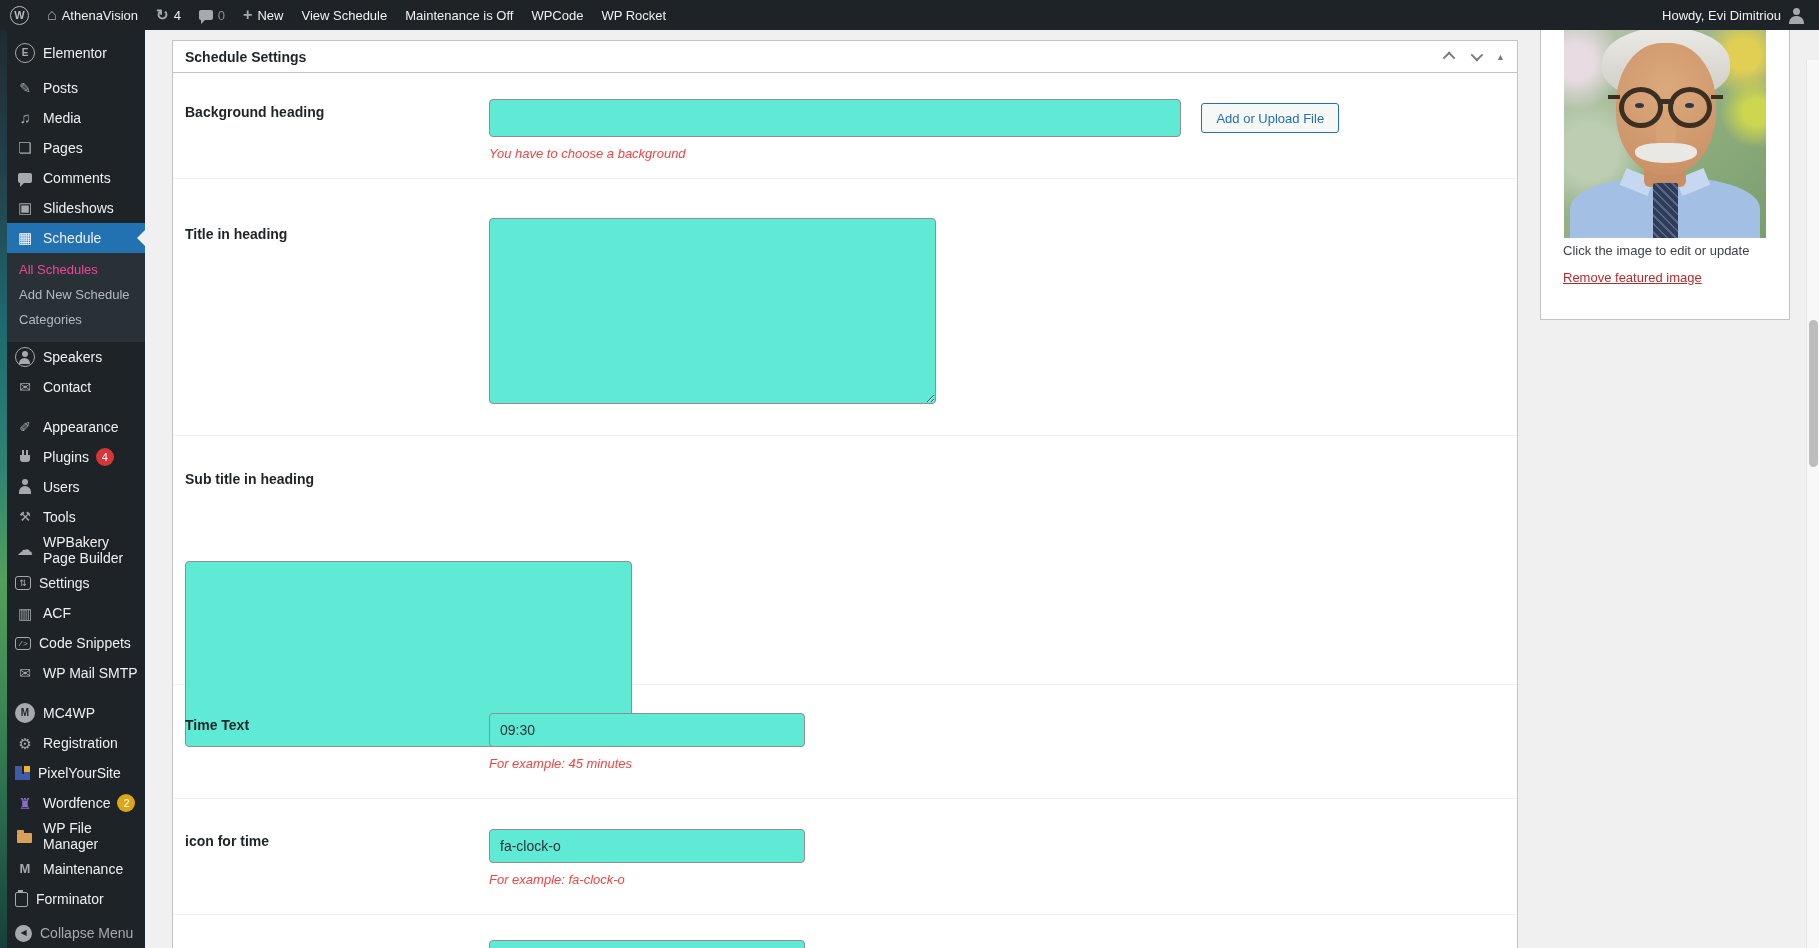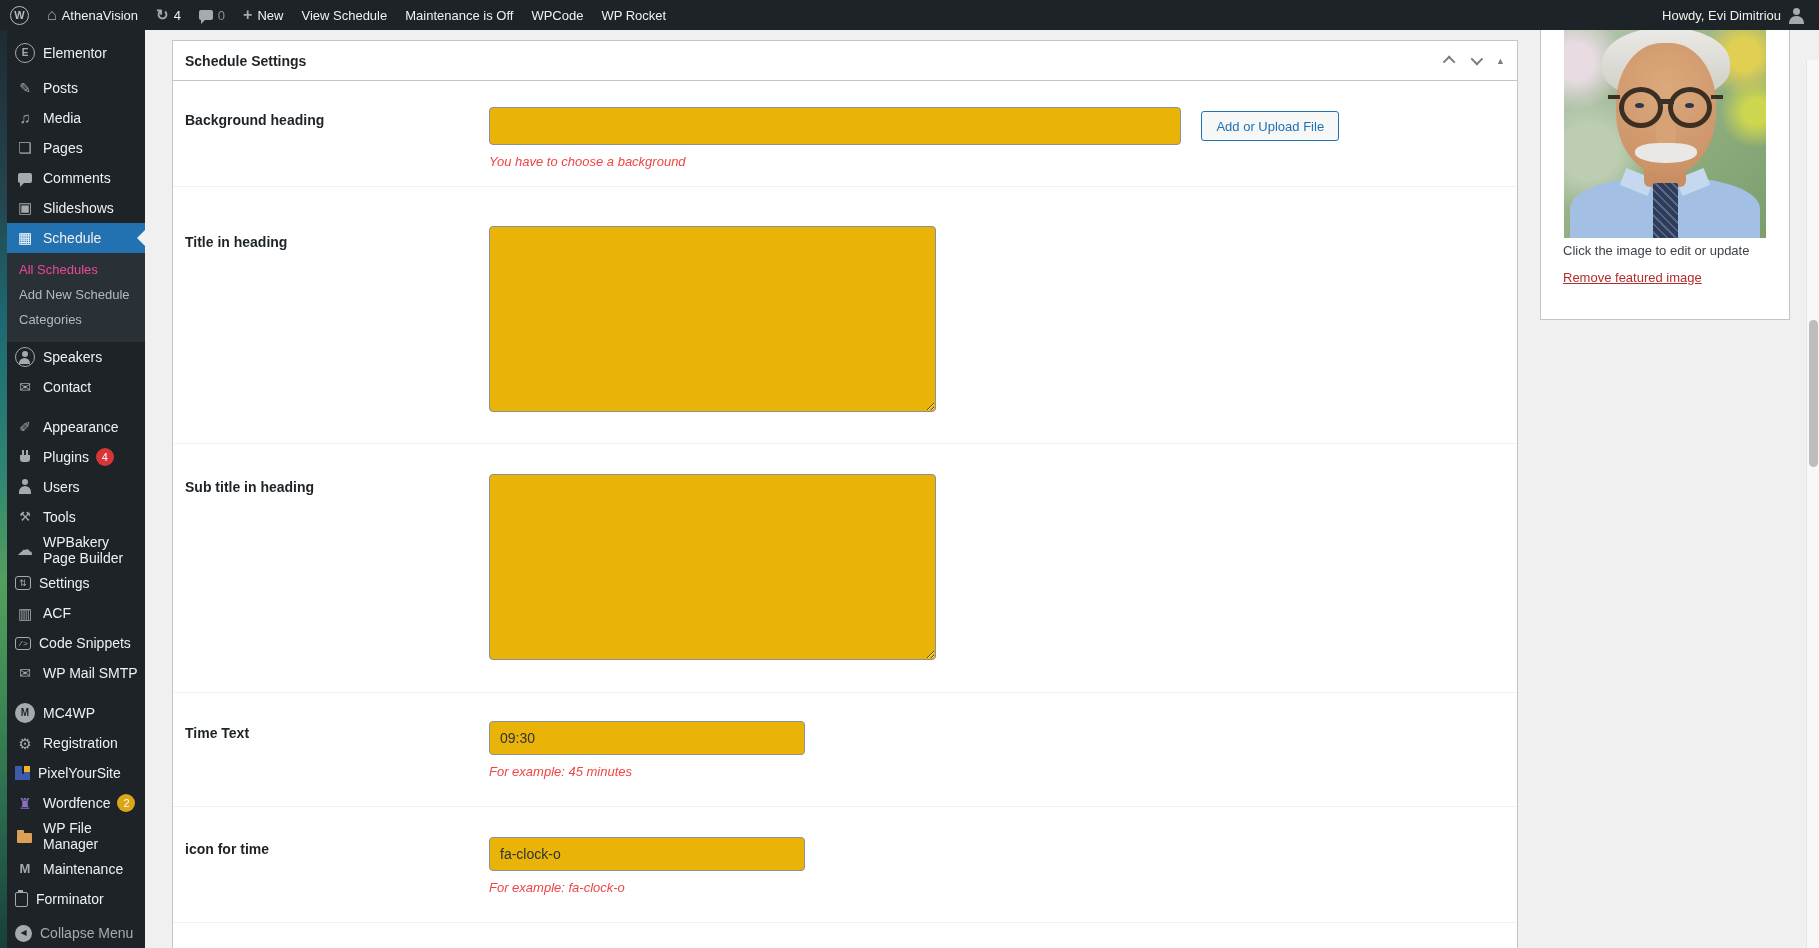"Schedule Settings" .postbox-header { height: 40px -> 32px }
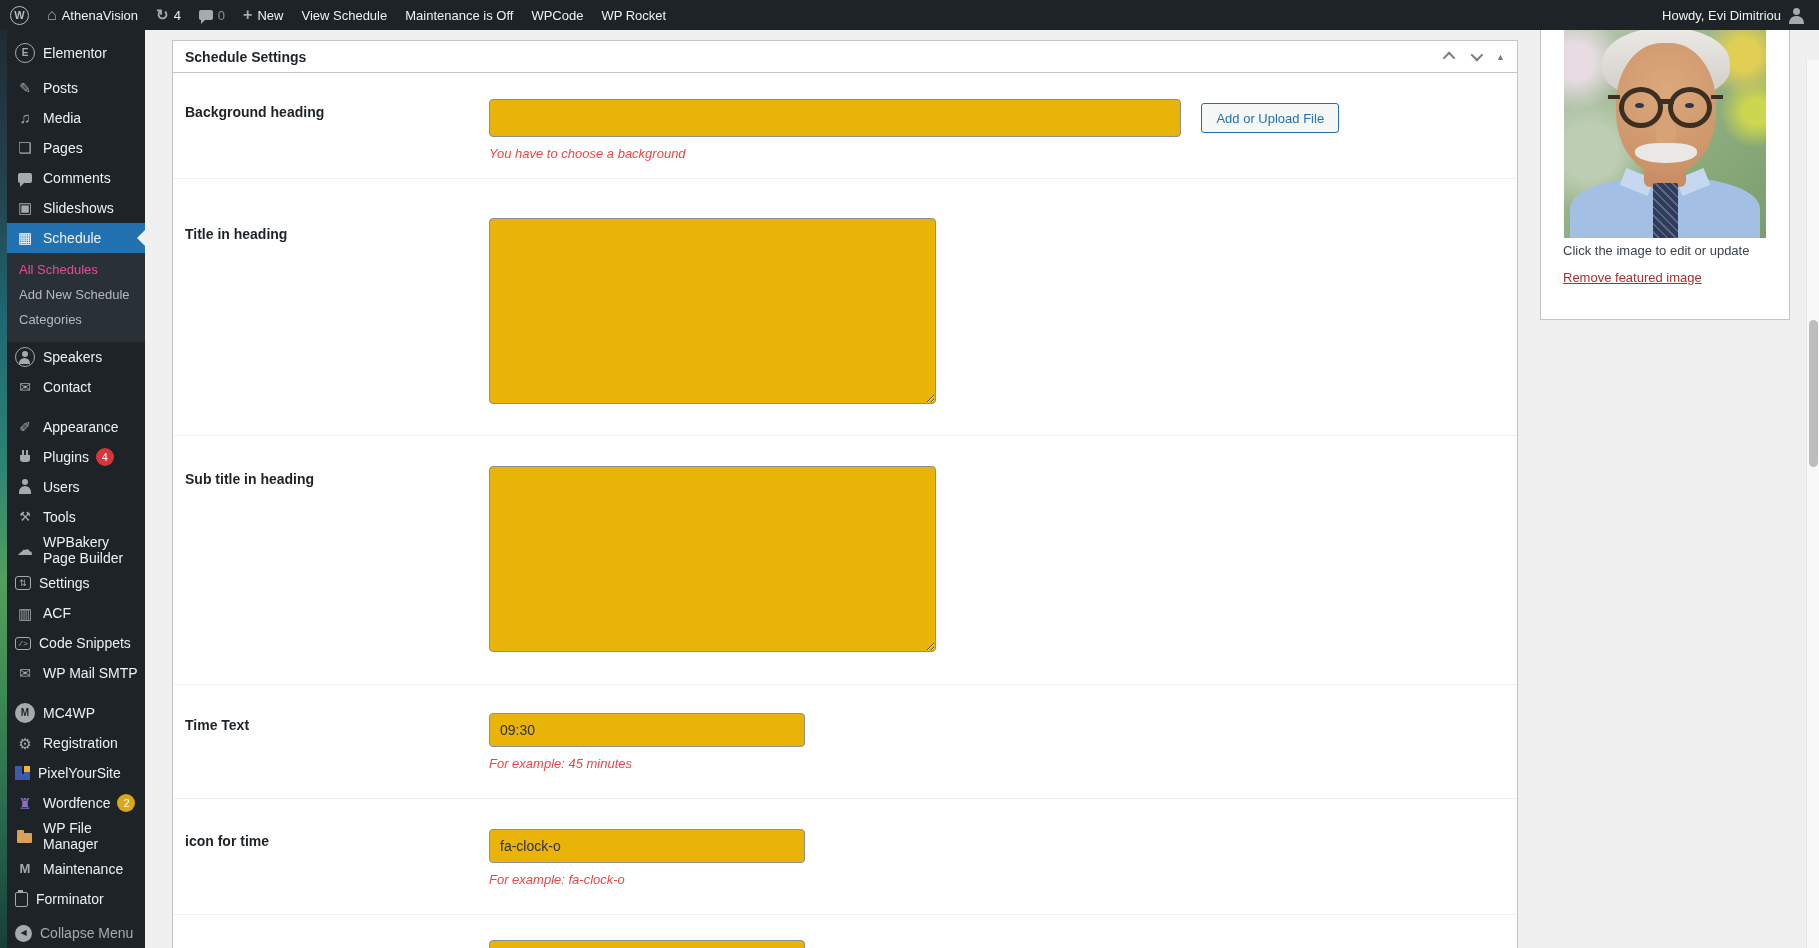"Sub title in heading" .r3 { flex-direction: none -> column }
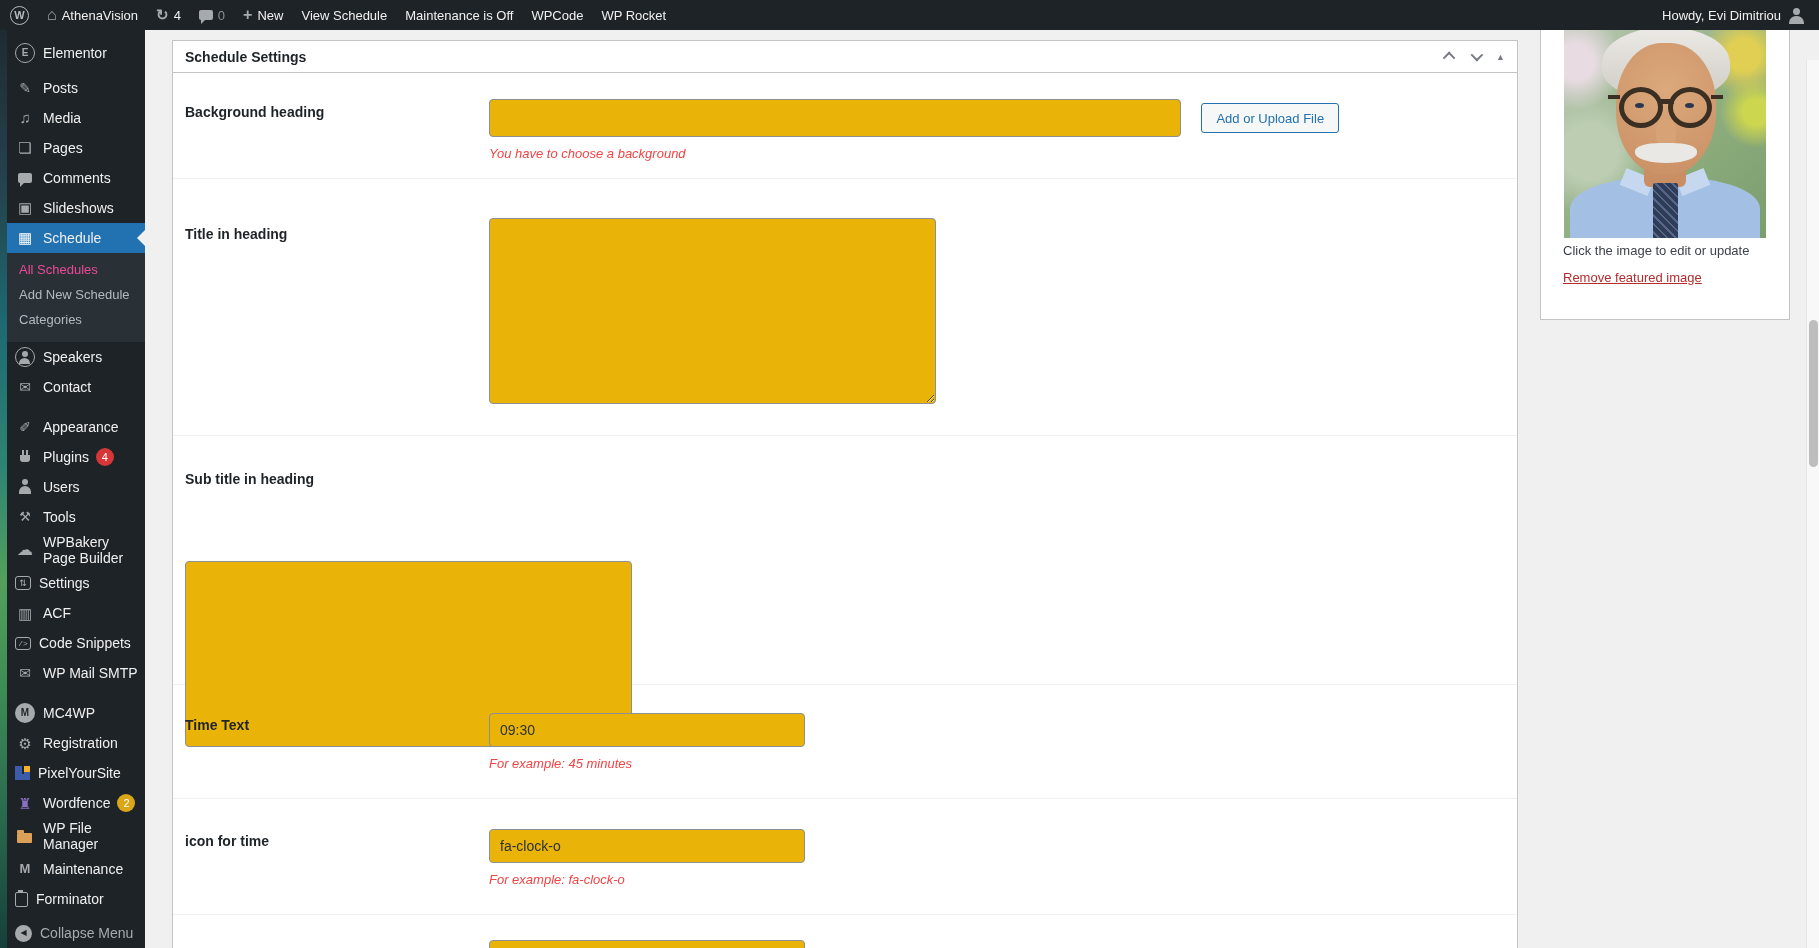"09:30" input.txt, textarea.txt { background: #eab308 -> #5eead4 }
